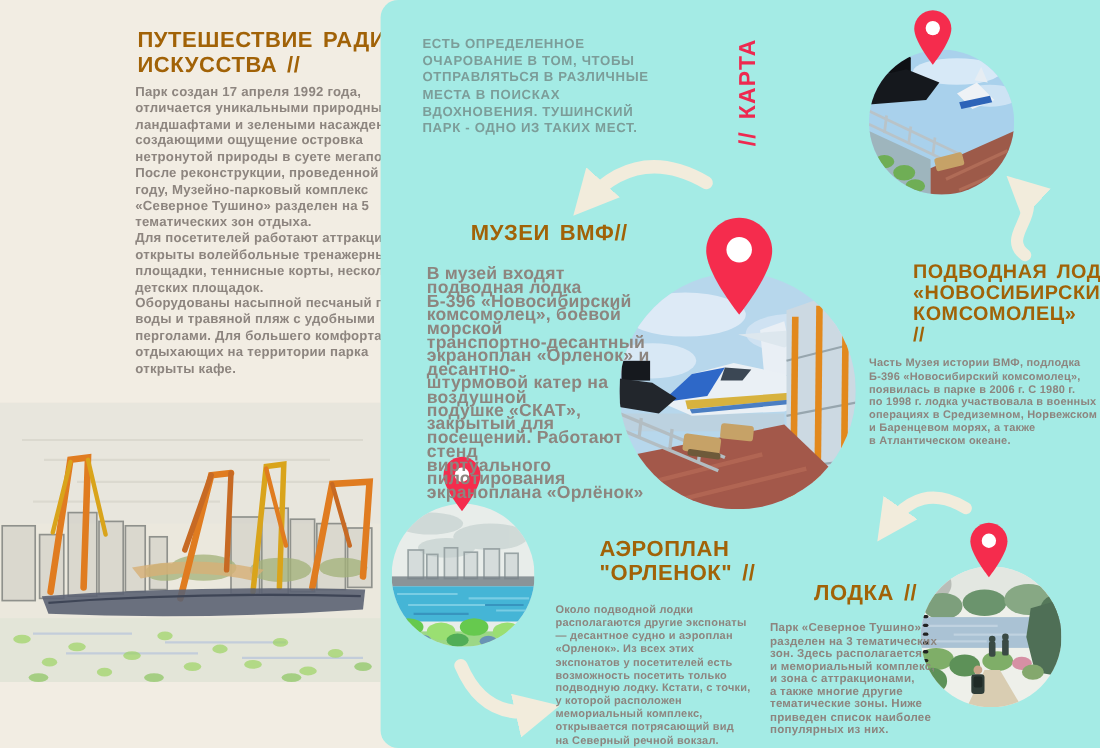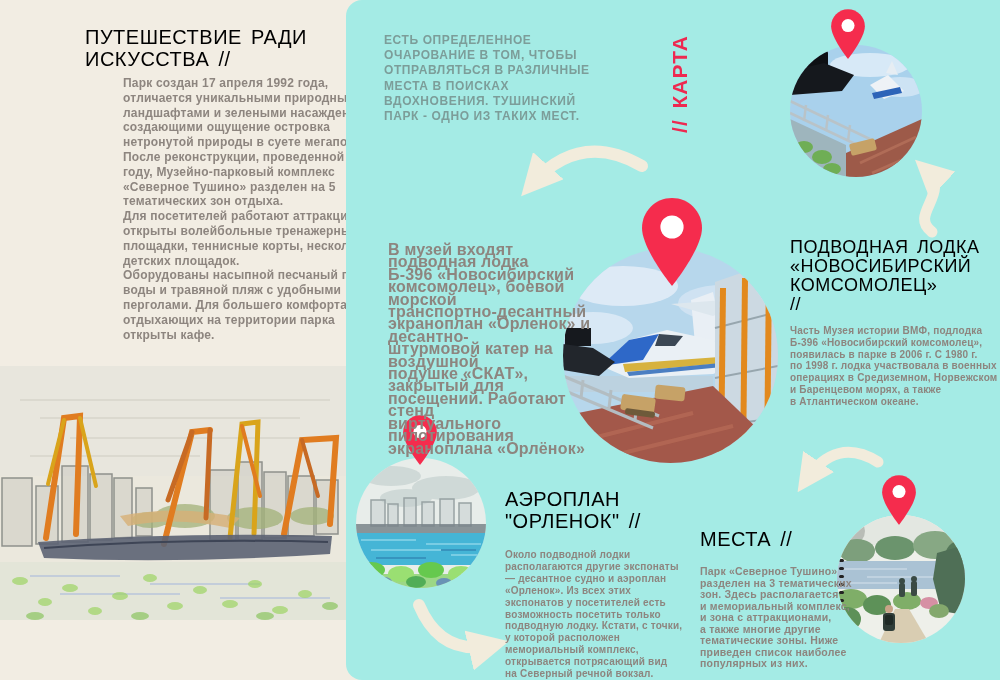"ПУТЕШЕСТВИЕ РАДИ" .h-red { color: #000000 -> #a16207; font-weight: 400 -> 700; margin-left: none -> 40px }
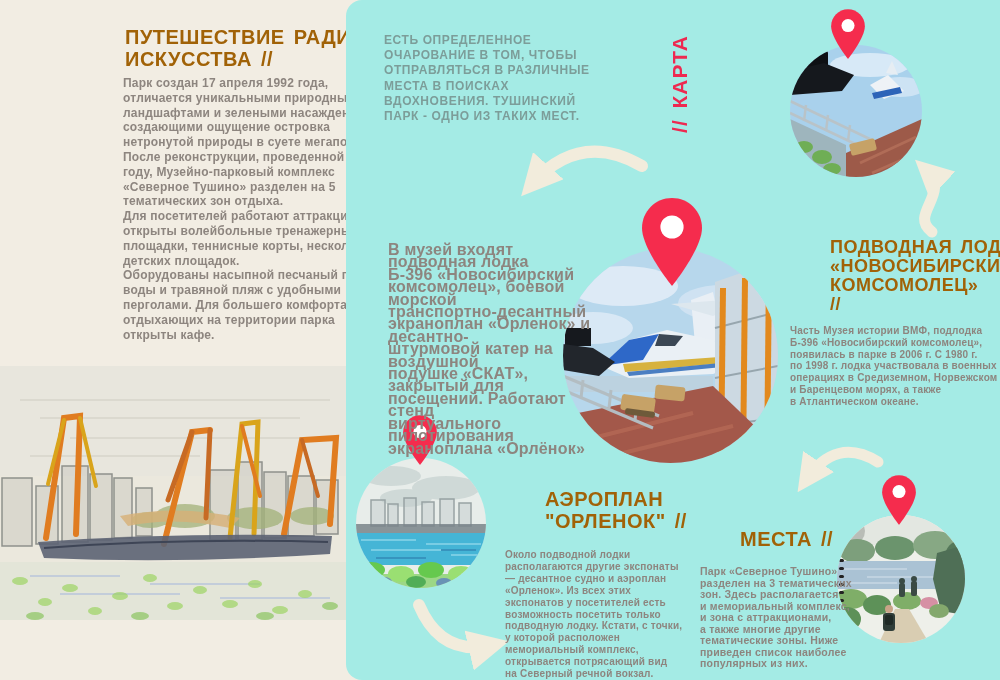"МУЗЕИ ВМФ//" div.abs { html: none -> <div>МУЗЕИ ВМФ//</div> }
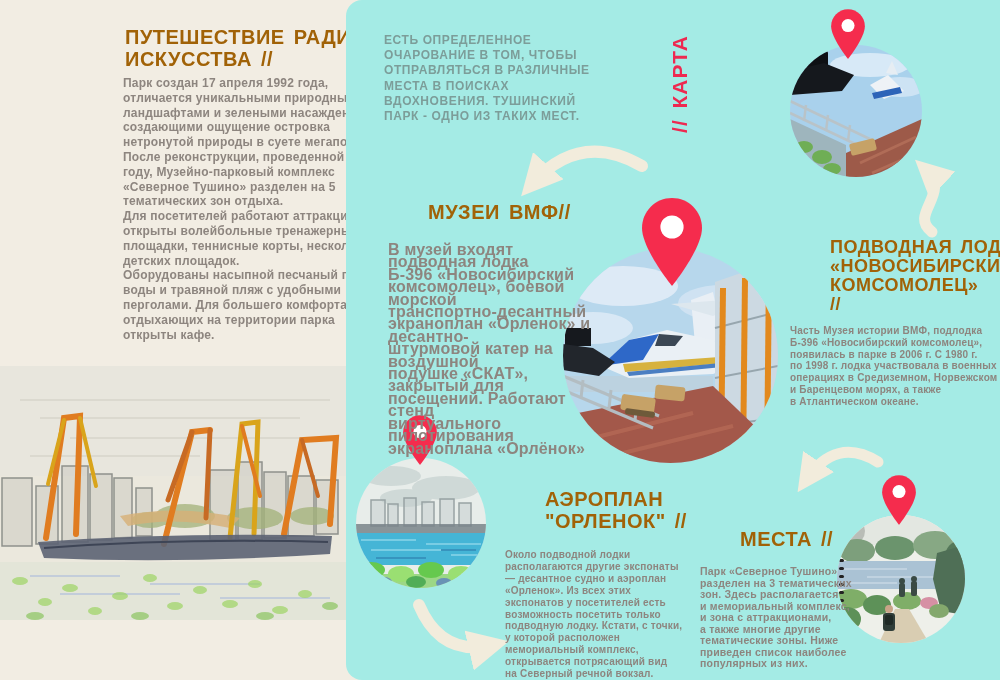"МЕСТА //" div.abs { text: МЕСТА -> ЛОДКА }
